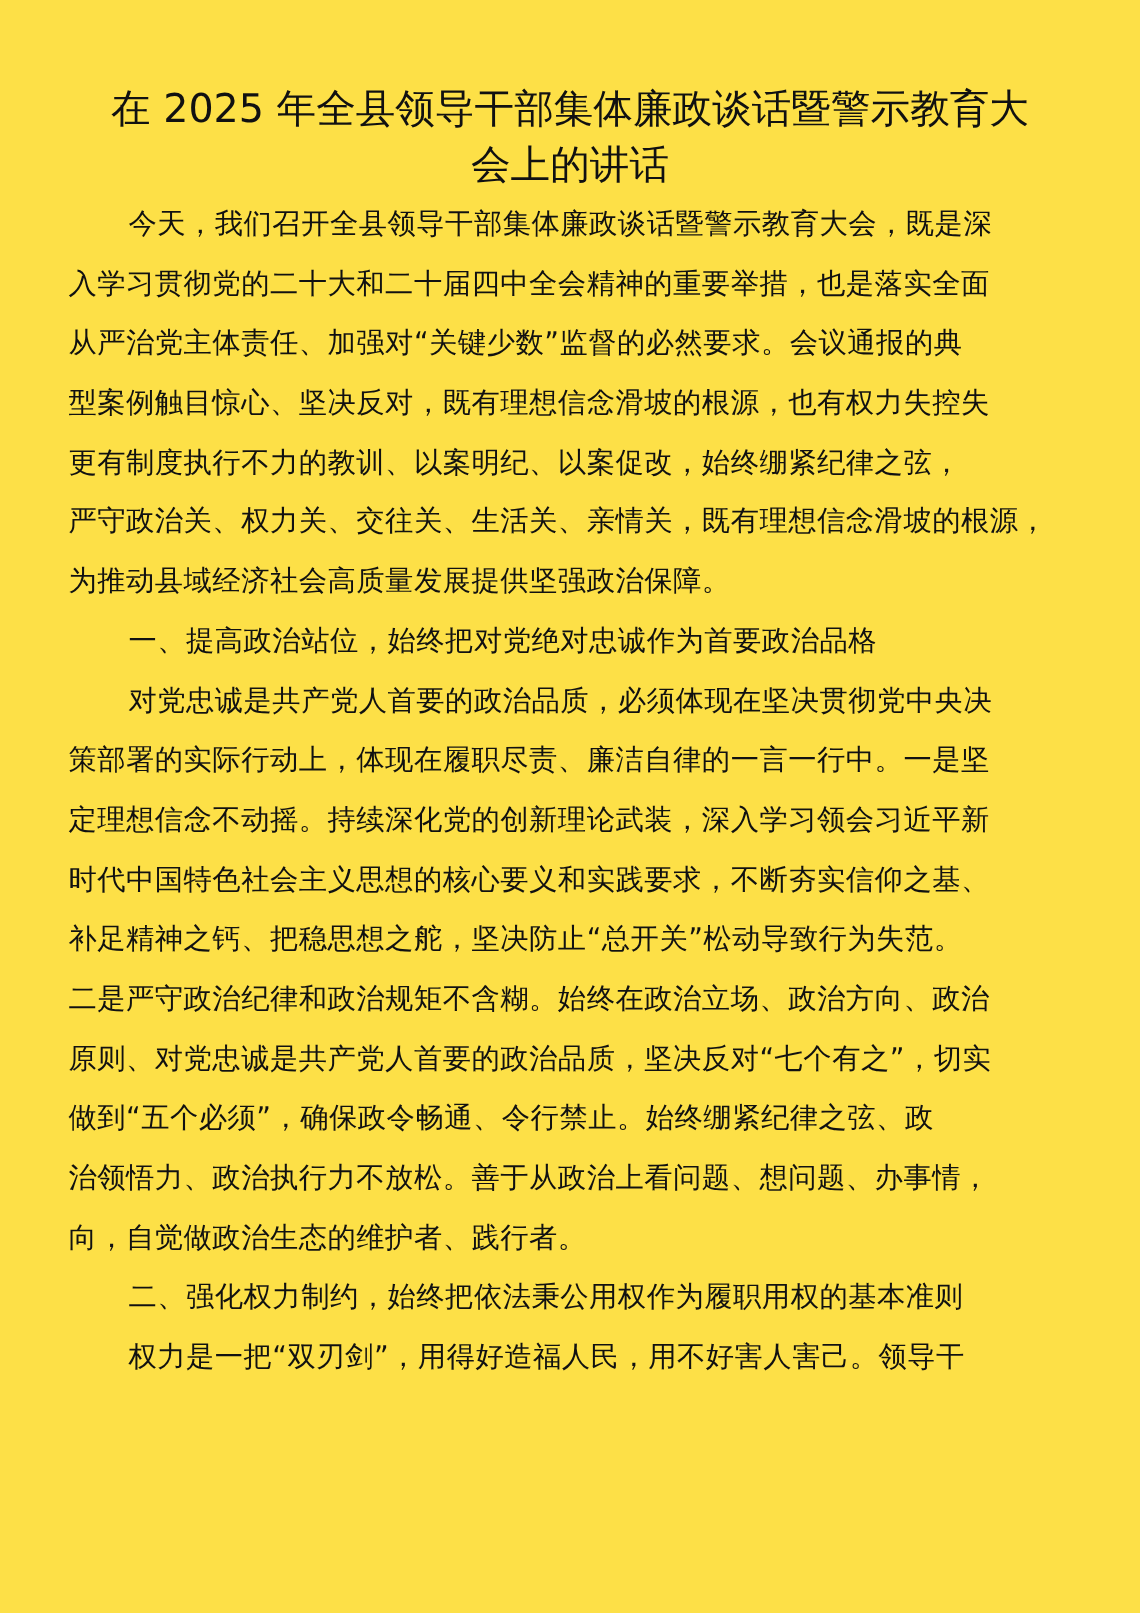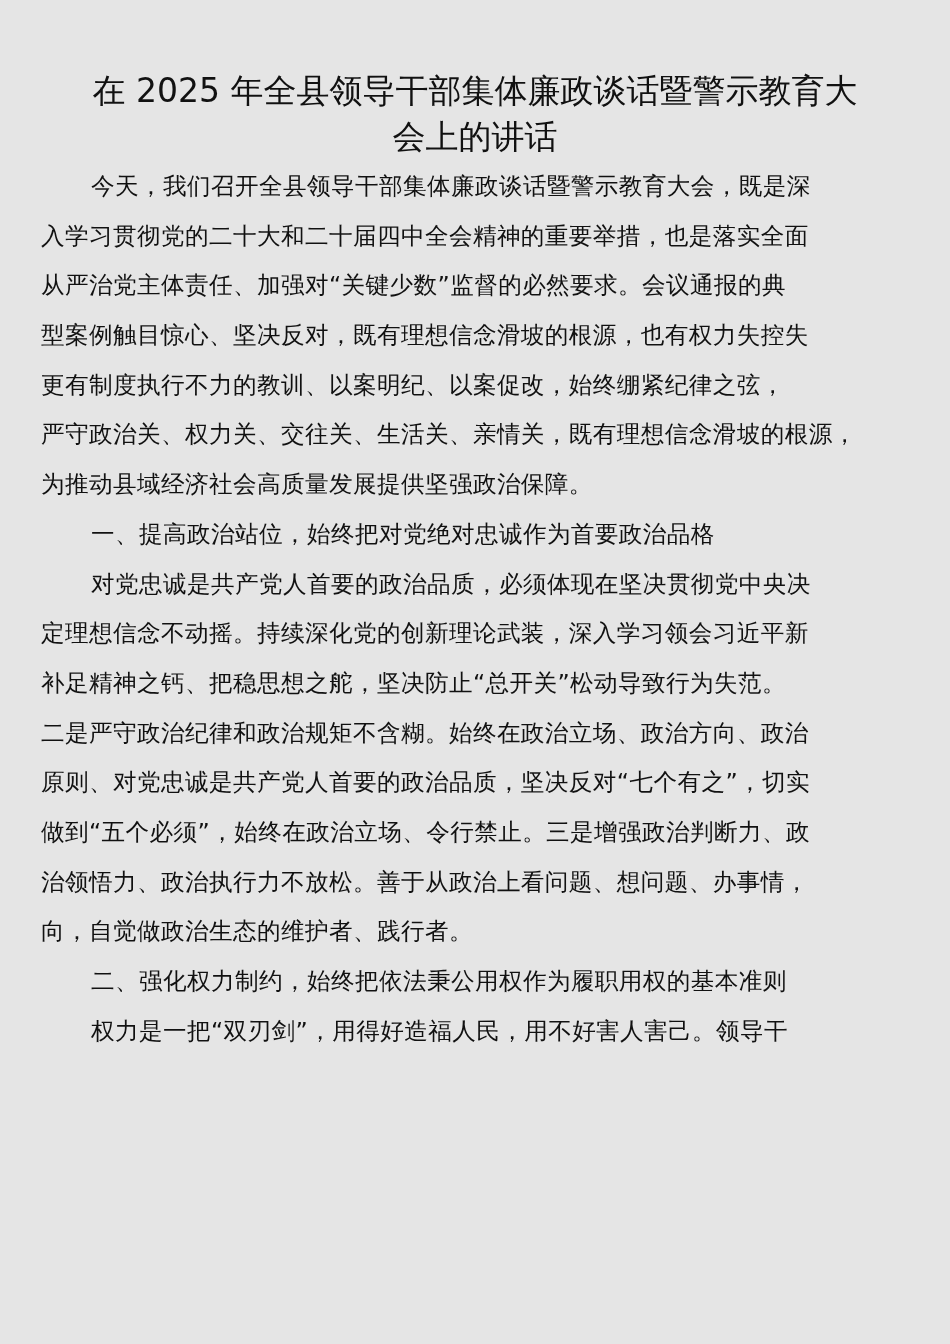"在 2025 年全县领导干部集体廉政谈话暨警示教育大" .page { background: #e5e5e5 -> #fde047 }
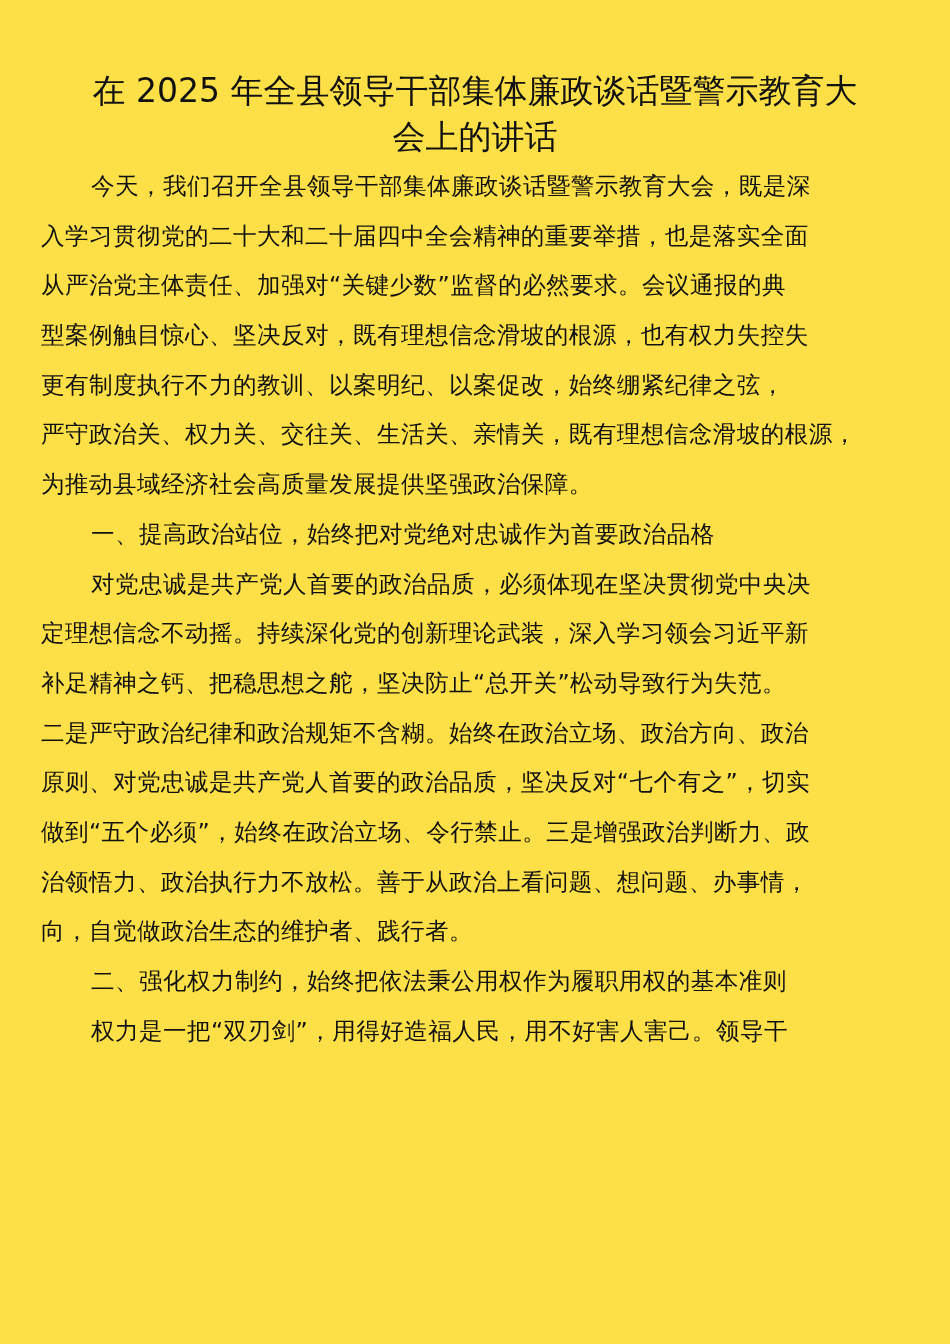"今天，我们召开全县领导干部集体廉政谈话暨警示教育大会，既是深" .body-text { left: 41px -> 57px }
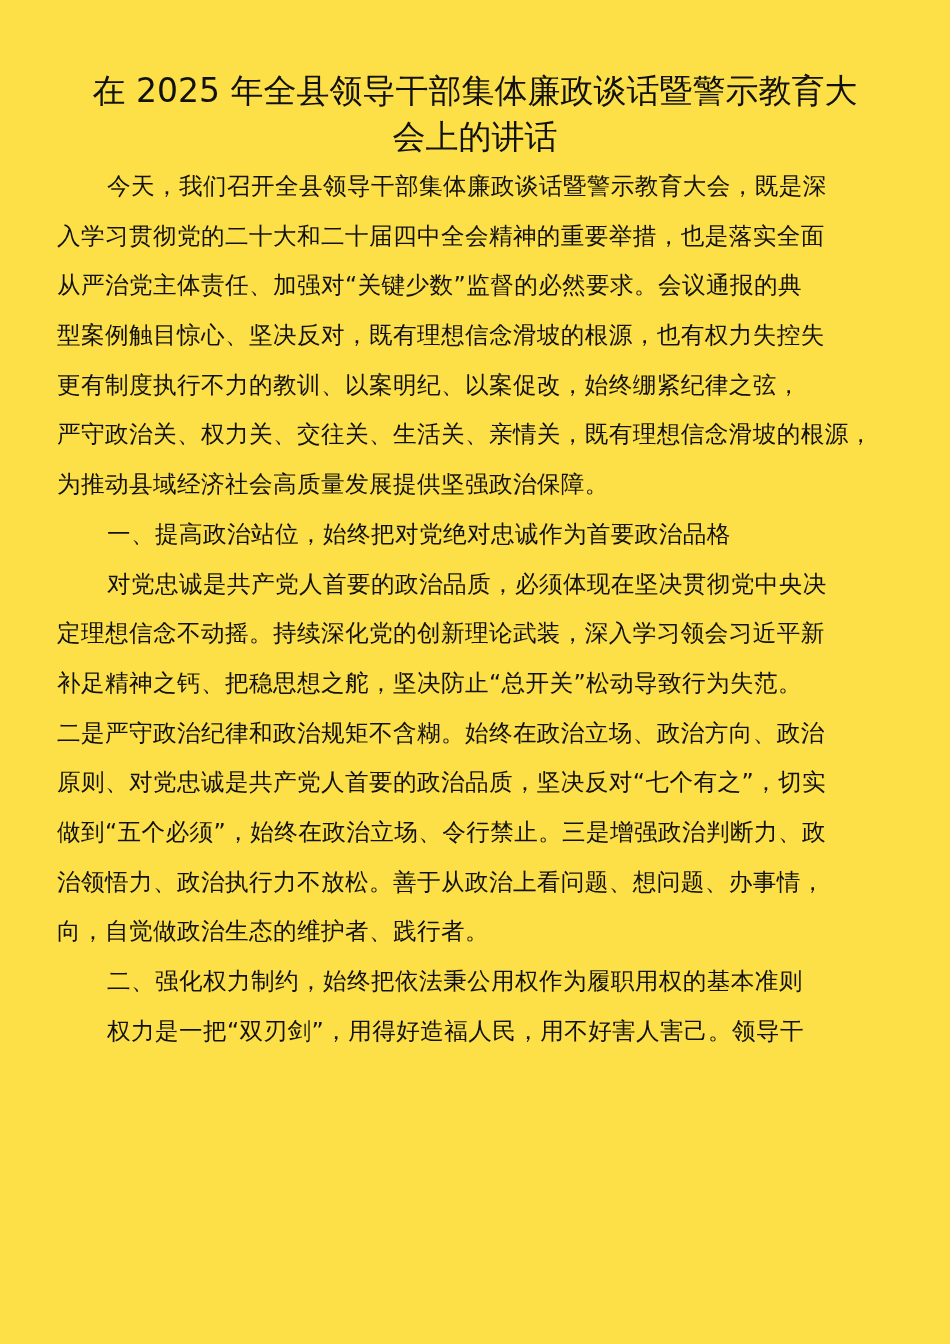"策部署的实际行动上，体现在履职尽责、廉洁自律的一言一行中。一是坚" span.line { html: none -> <span>策部署的实际行动上，体现在履职尽责、廉洁自律的一言一行中。一是坚</span> }
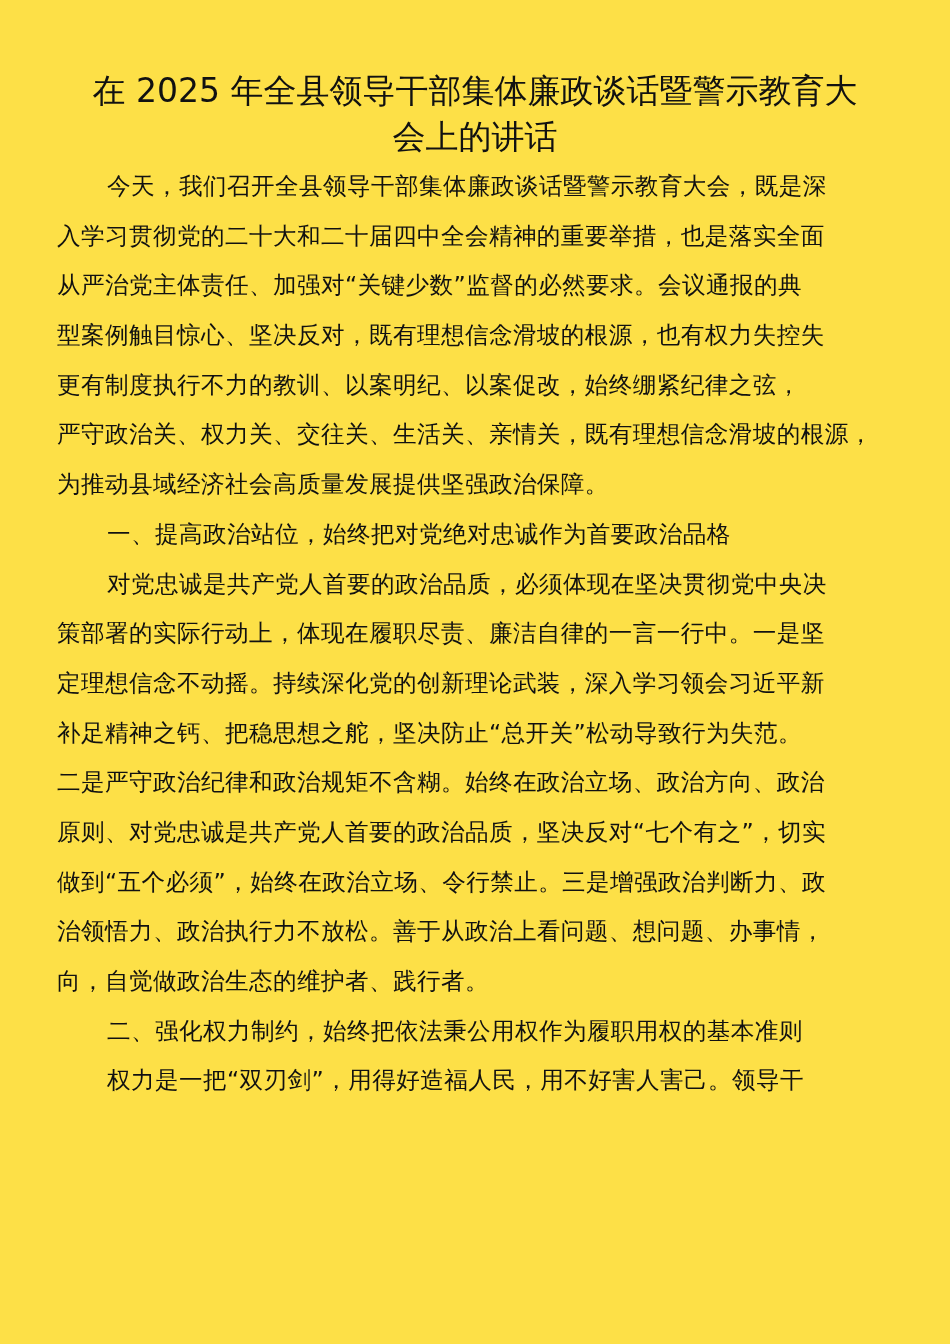"时代中国特色社会主义思想的核心要义和实践要求，不断夯实信仰之基、" span.line { html: none -> <span>时代中国特色社会主义思想的核心要义和实践要求，不断夯实信仰之基、</span> }
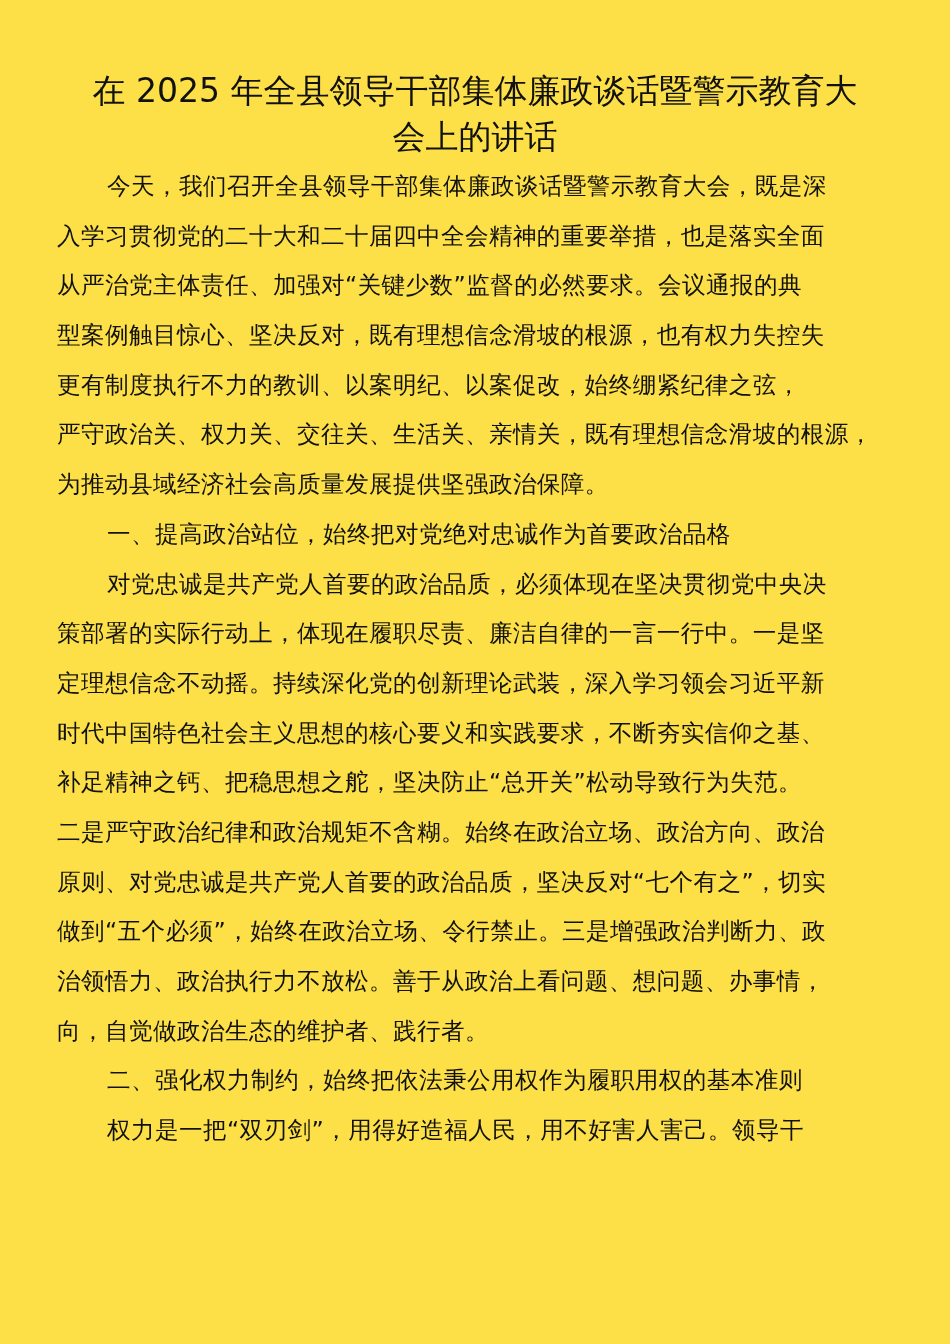"做到“五个必须”，始终在政治立场、令行禁止。三是增强政治判断力、政" span.line { text: 始终在政治立场、令行禁止。三是增强政治判断力 -> 确保政令畅通、令行禁止。始终绷紧纪律之弦 }
